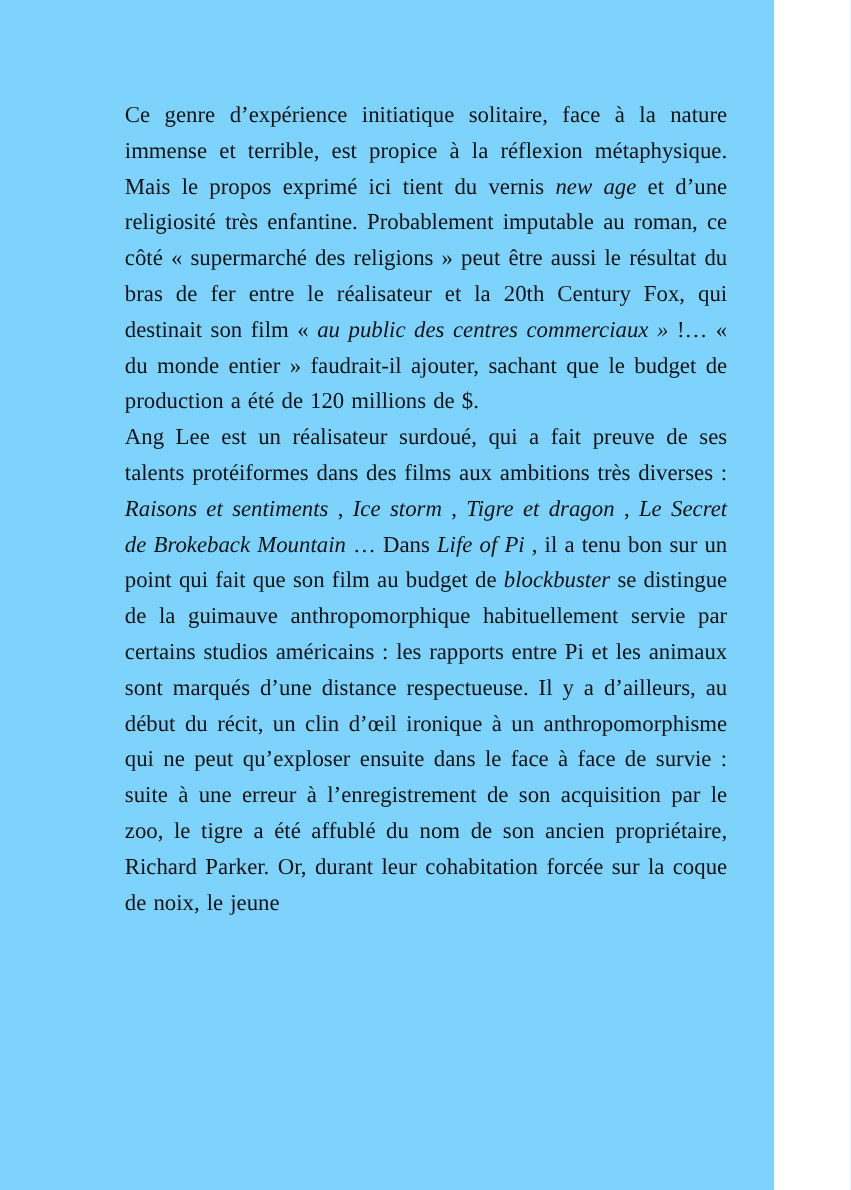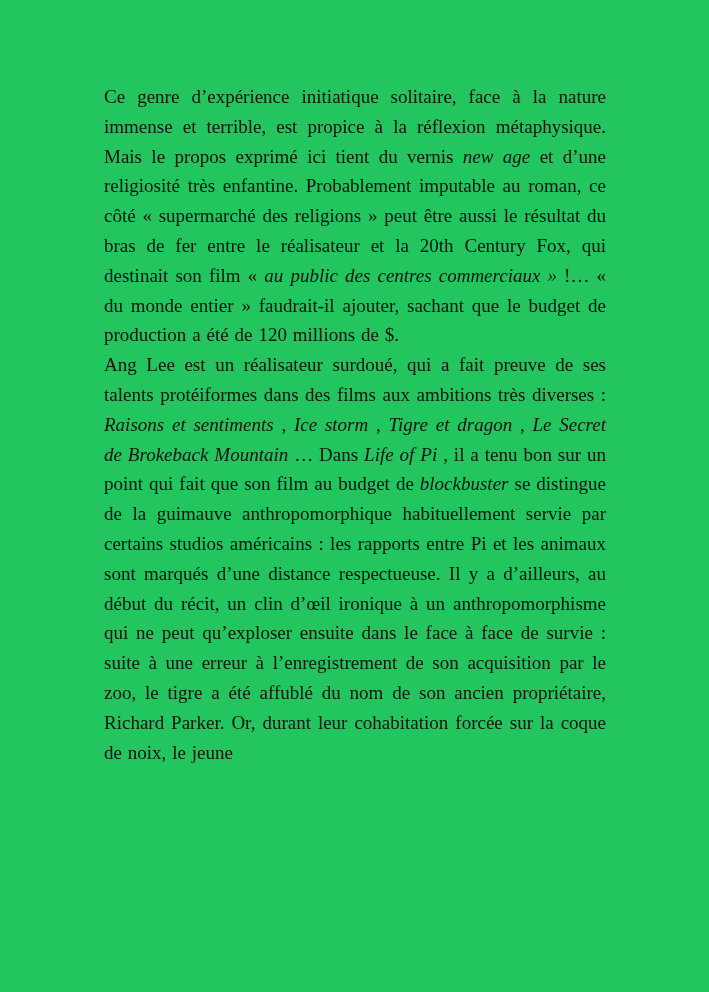"Ce genre d’expérience initiatique" .page { background: #22c55e -> #7dd3fc; width: 709px -> 645px }
